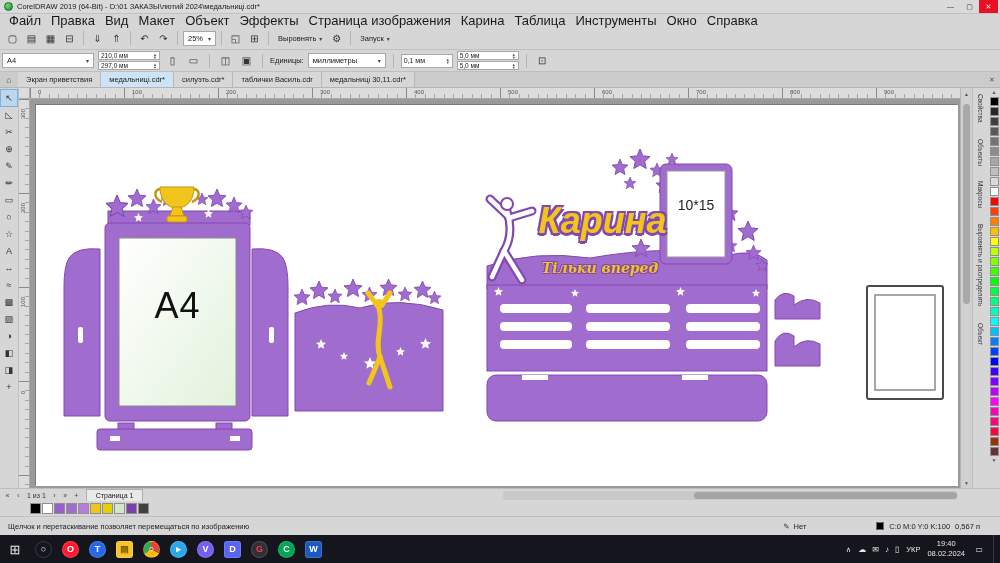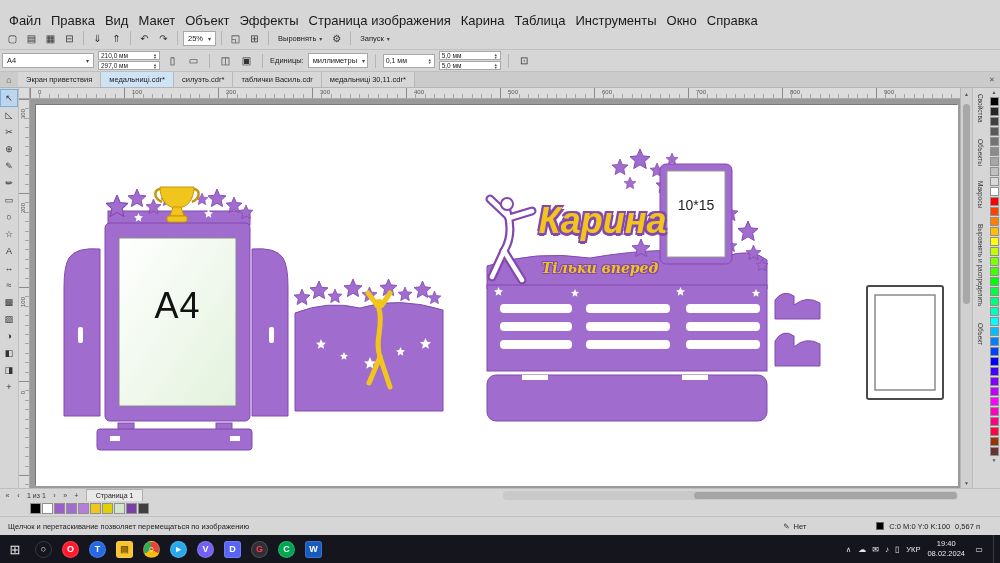"CorelDRAW 2019 (64-Bit) - D:\01" div.titlebar { html: none -> <div> <span></span> <span>CorelDRAW 2019 (64-Bit) - D:\01 ЗАКАЗЫ\лютий 2024\медальниці.cdr*</span> <span> <span>—</span> <span>▢</span> <span>✕</span> </span> </div> }
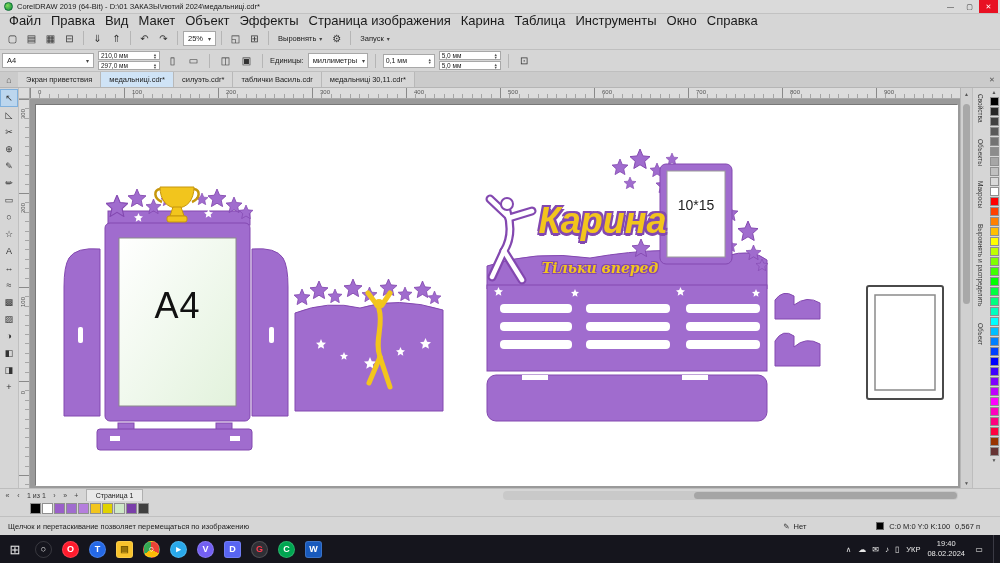"миллиметры" .ucombo { width: 60px -> 78px }
